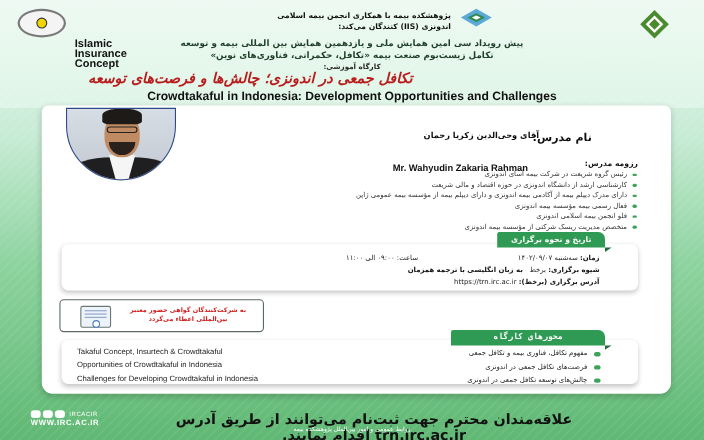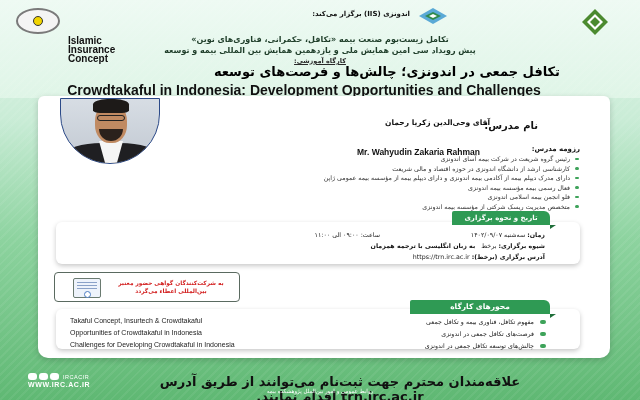"پژوهشکده بیمه با همکاری انجمن" div { html: none -> <div>پژوهشکده بیمه با همکاری انجمن بیمه اسلامی</div> }
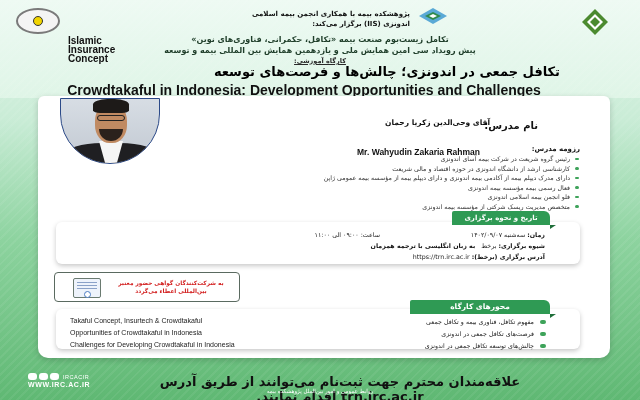"اندونزی (IIS) برگزار می‌کند:" div { text: برگزار -> کنندگان }
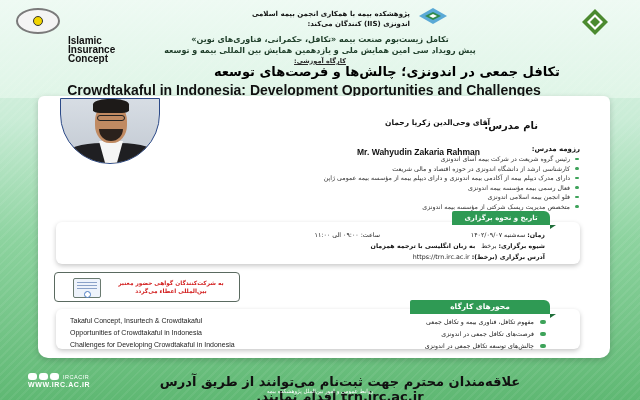"تکامل زیست‌بوم صنعت بیمه «تکافل،" div { order: before "پیش رویداد سی امین همایش" -> after "پیش رویداد سی امین همایش" }
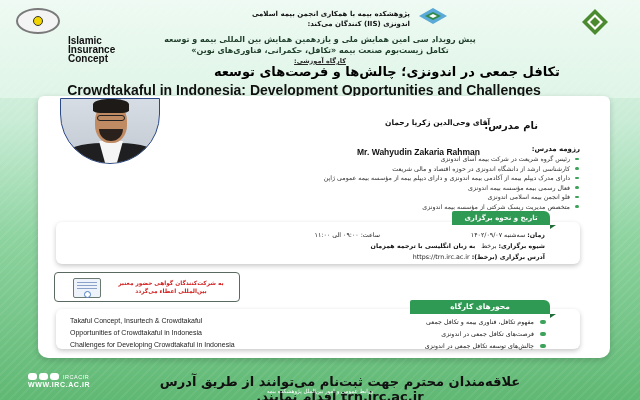"کارگاه آموزشی:" .workshop-label { text-decoration: underline -> none }
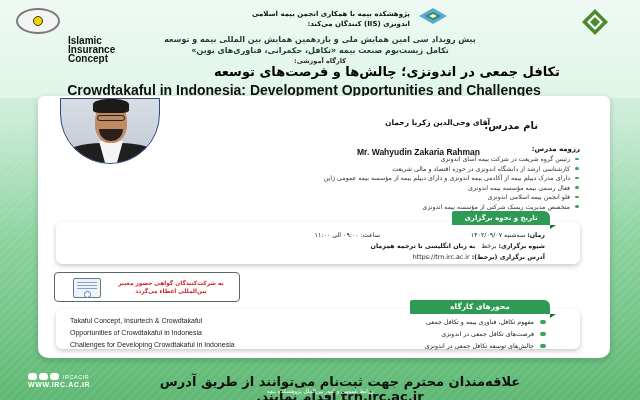"تکافل جمعی در اندونزی؛ چالش‌ها" .title-fa { color: #000000 -> #b91c1c; font-style: none -> italic; text-align: right -> left }
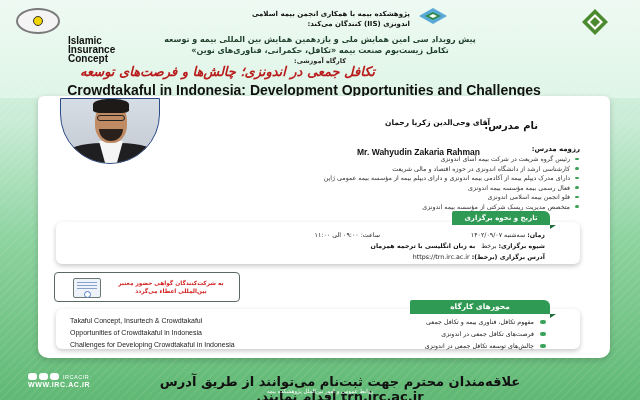"Crowdtakaful in Indonesia: Development" .title-en { font-size: 14px -> 11px; left: 64px -> 80px }
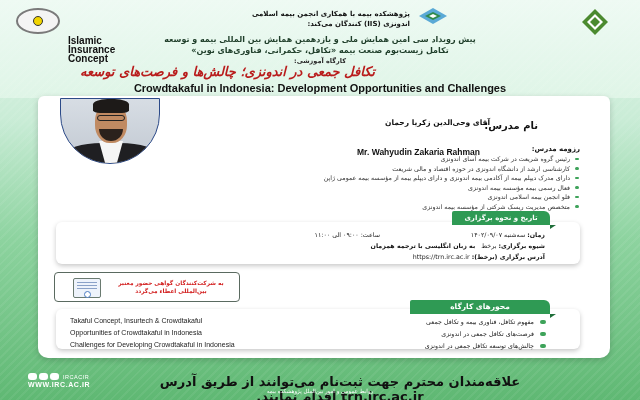"محورهای کارگاه" .topics-head { font-family: none -> Liberation Mono, monospace }
